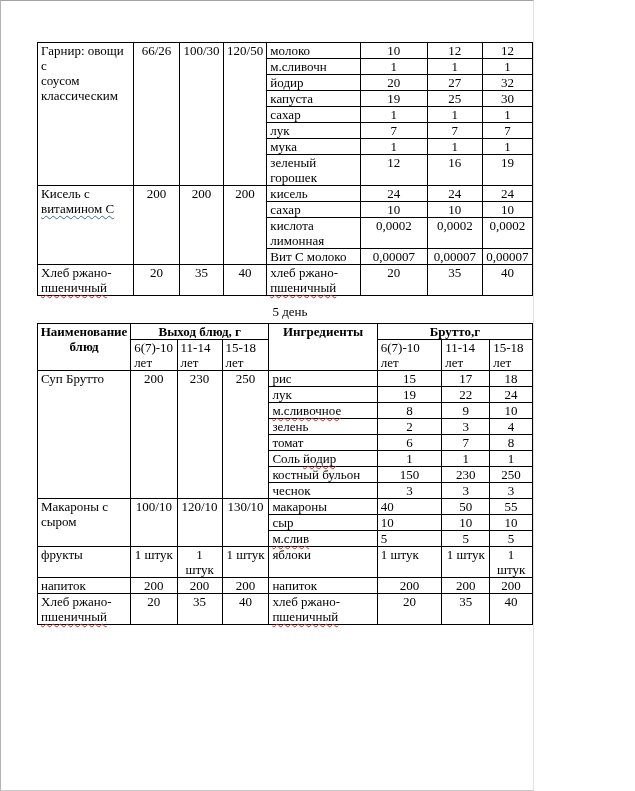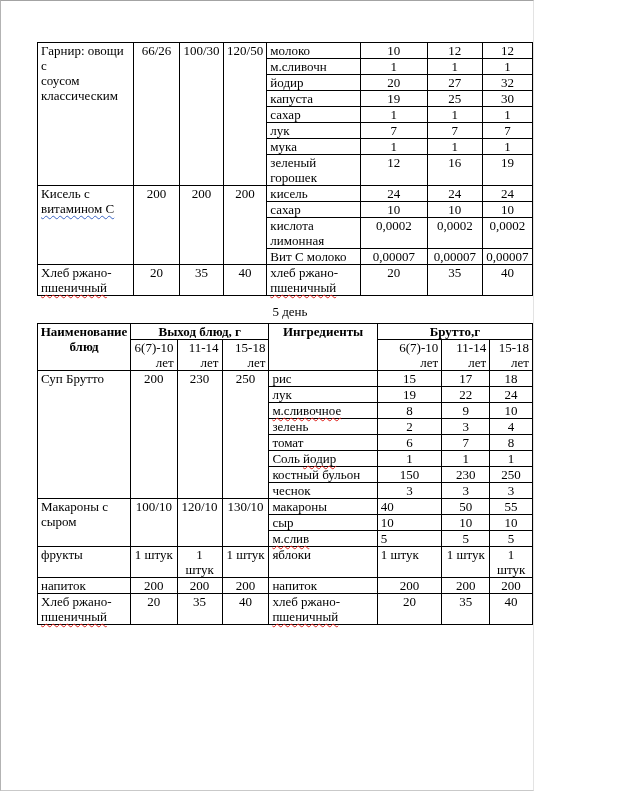"6(7)-10 лет" td.subhead { text-align: right -> left }
